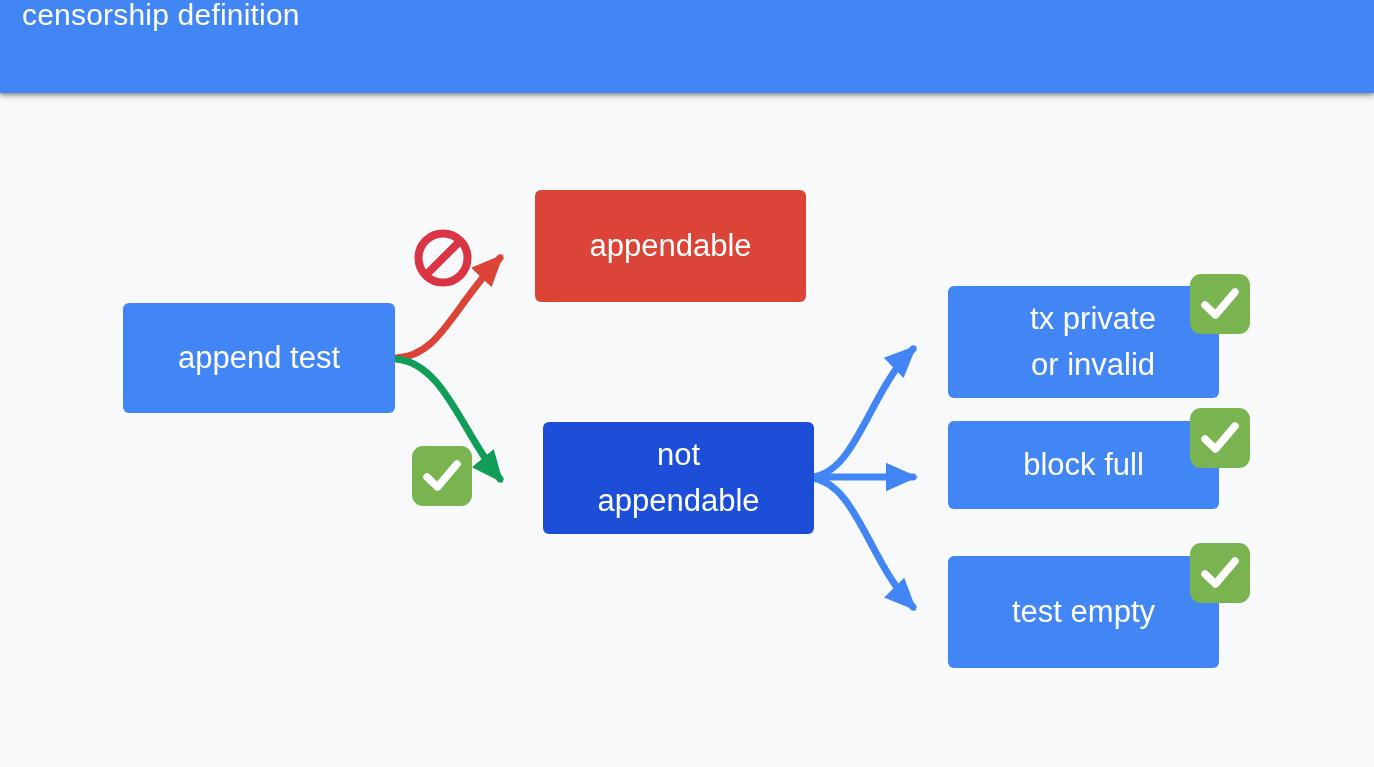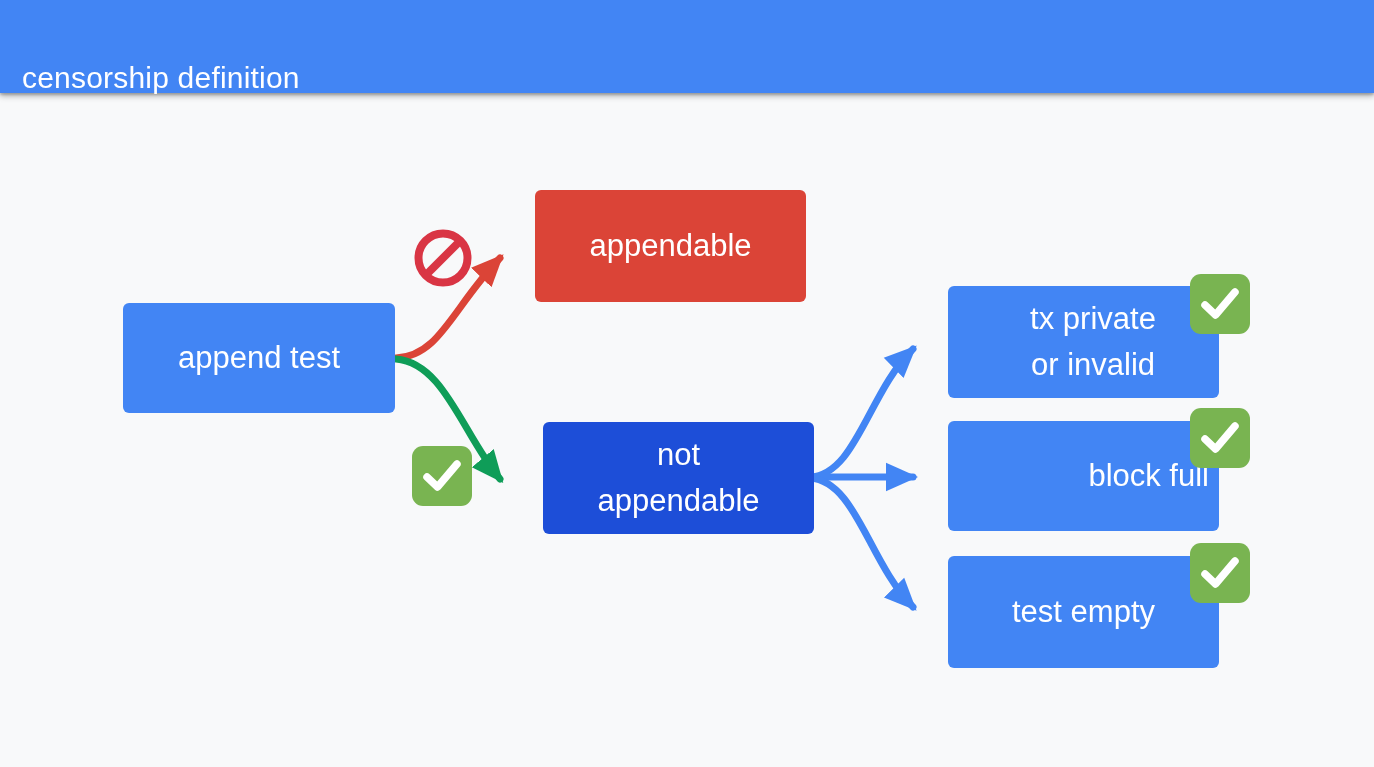"censorship definition" .appbar { align-items: flex-end -> flex-start }
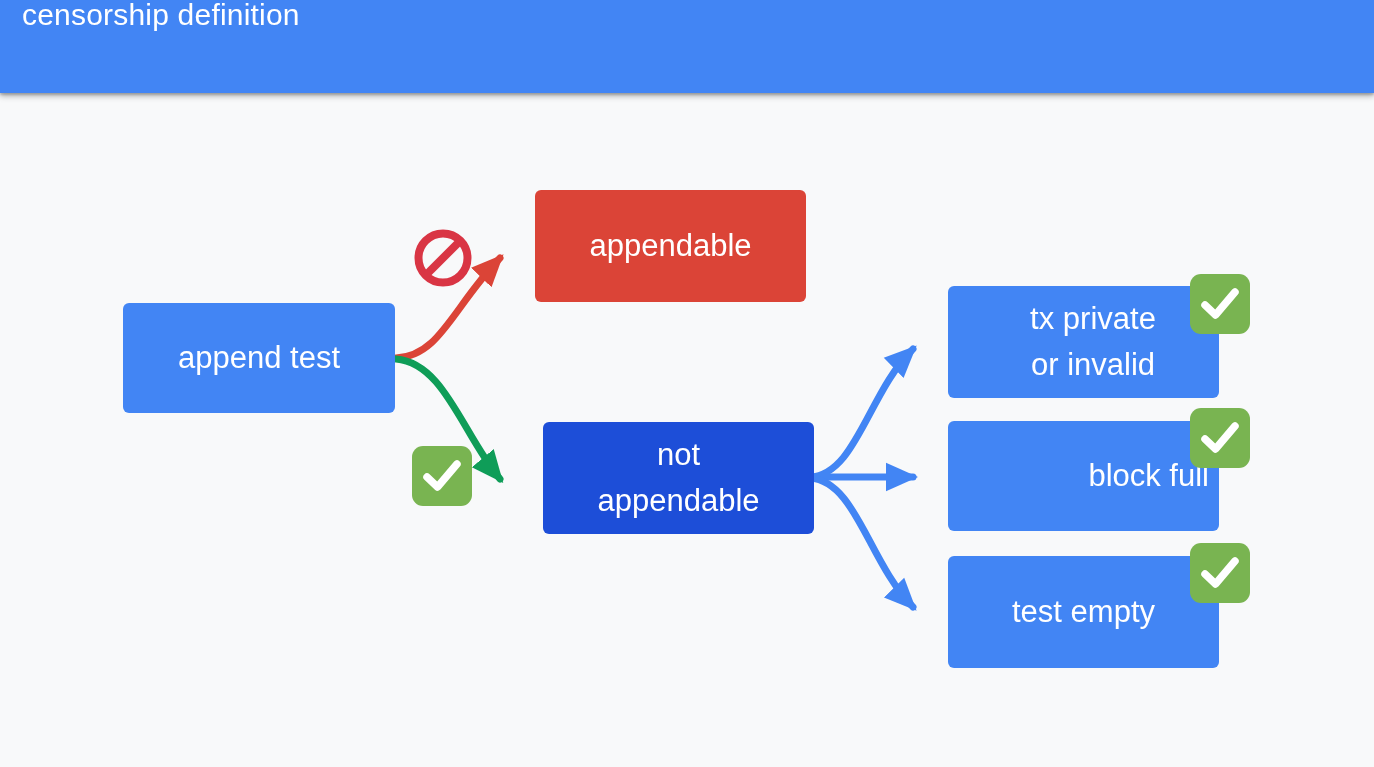"block full" #node-block-full { height: 110px -> 88px; justify-content: flex-end -> none }
